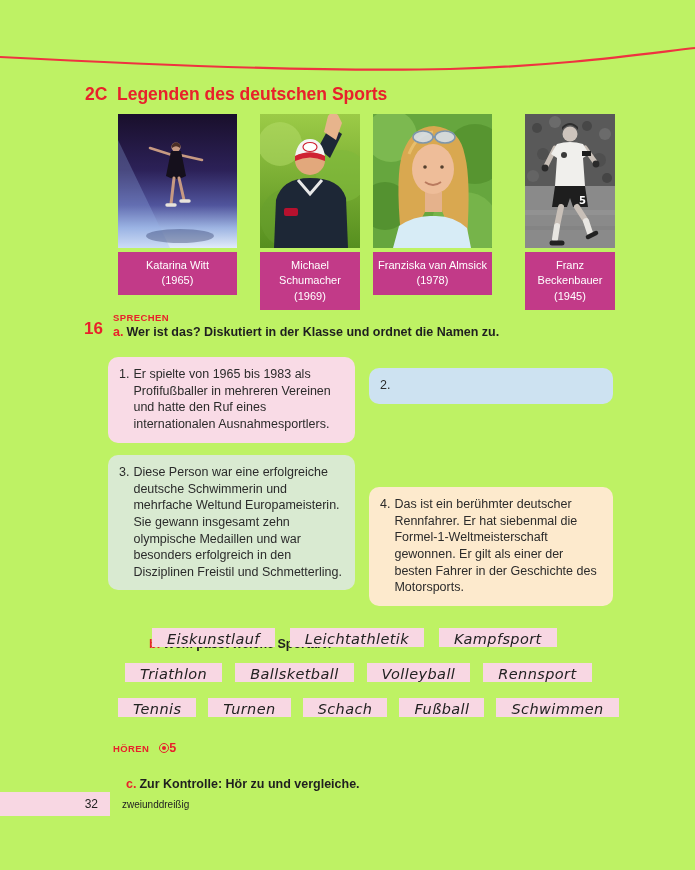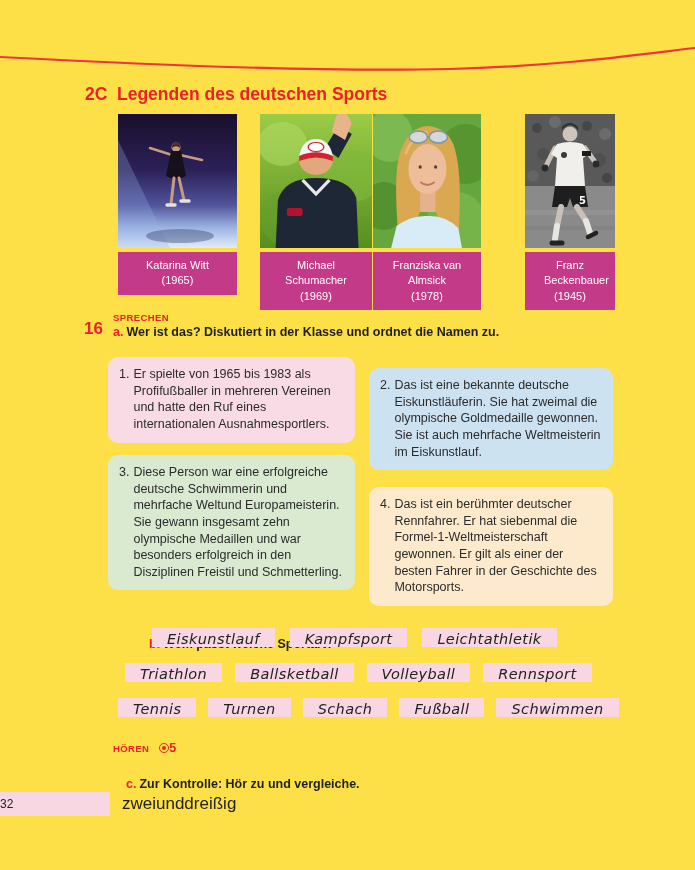"2C" .page { background: #fde047 -> #bef264 }
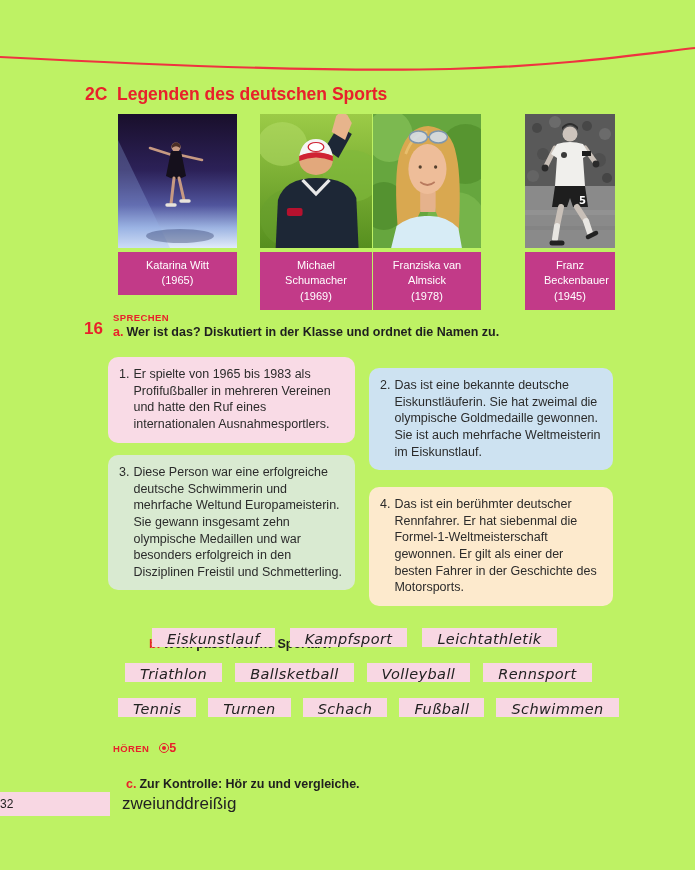"Katarina Witt" .caption { padding: 6px 19px -> 6px 3px }
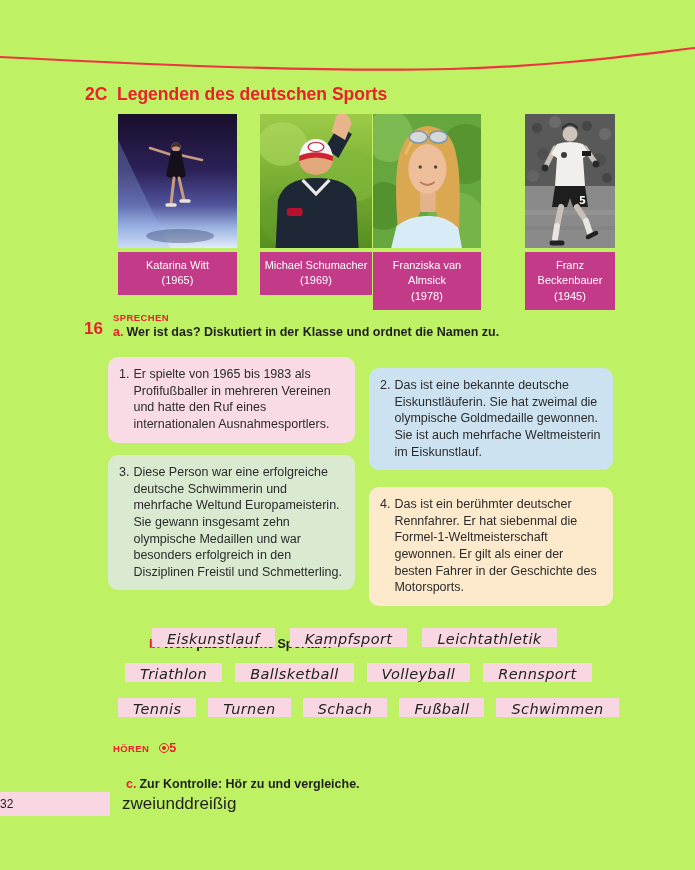"Michael Schumacher" figure.figure { width: 112px -> 100px }
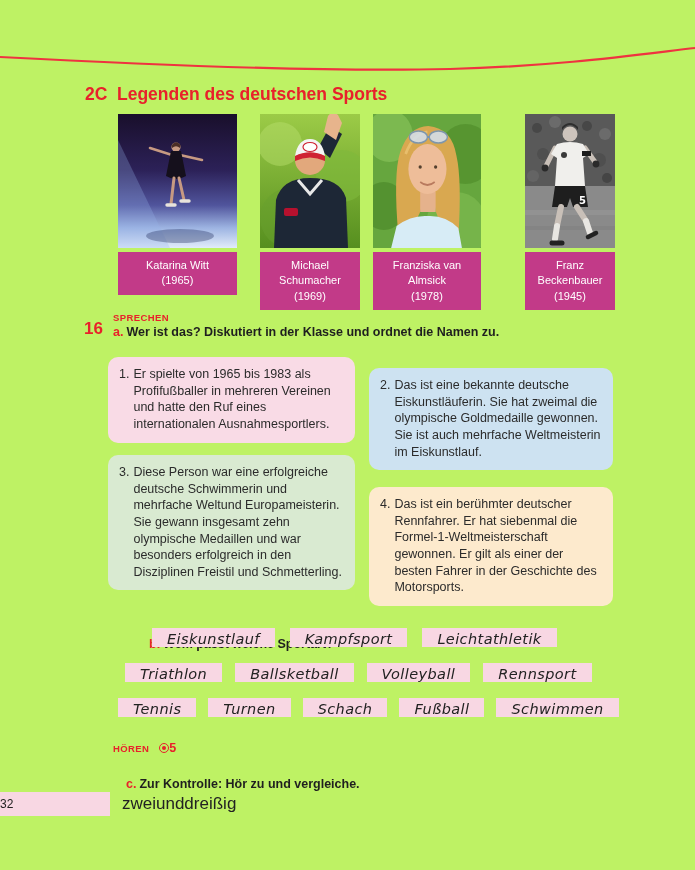"Franziska van Almsick" figure.figure { width: 108px -> 119px }
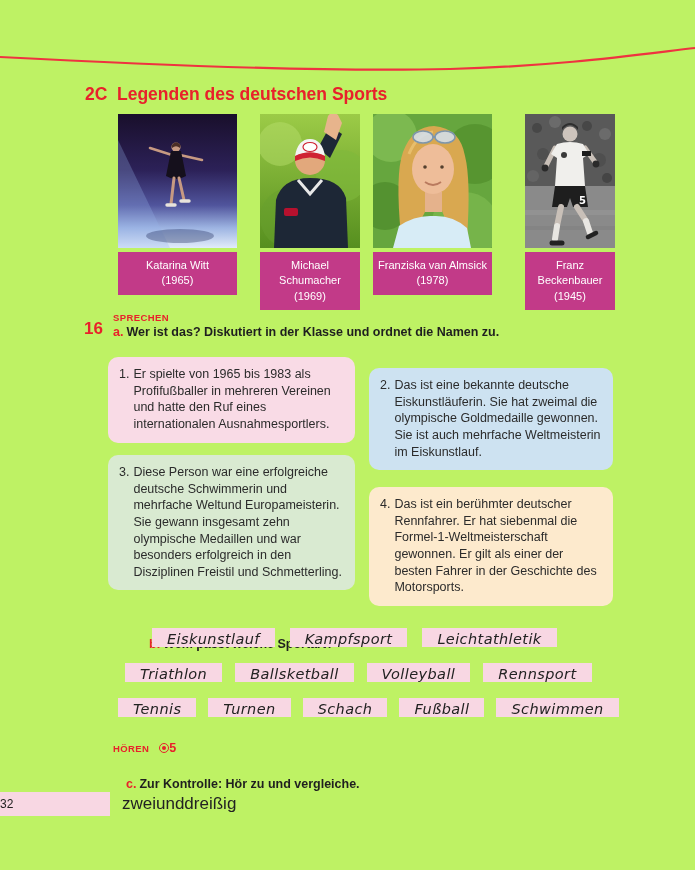"Das ist eine bekannte deutsche" span { html: <span>Das ist eine bekannte deutsche Eiskunstläuferin. Sie hat zweimal die olympische Goldmedaille gewonnen. Sie ist auch mehrfache Weltmeisterin im Eiskunstlauf.</span> -> none }
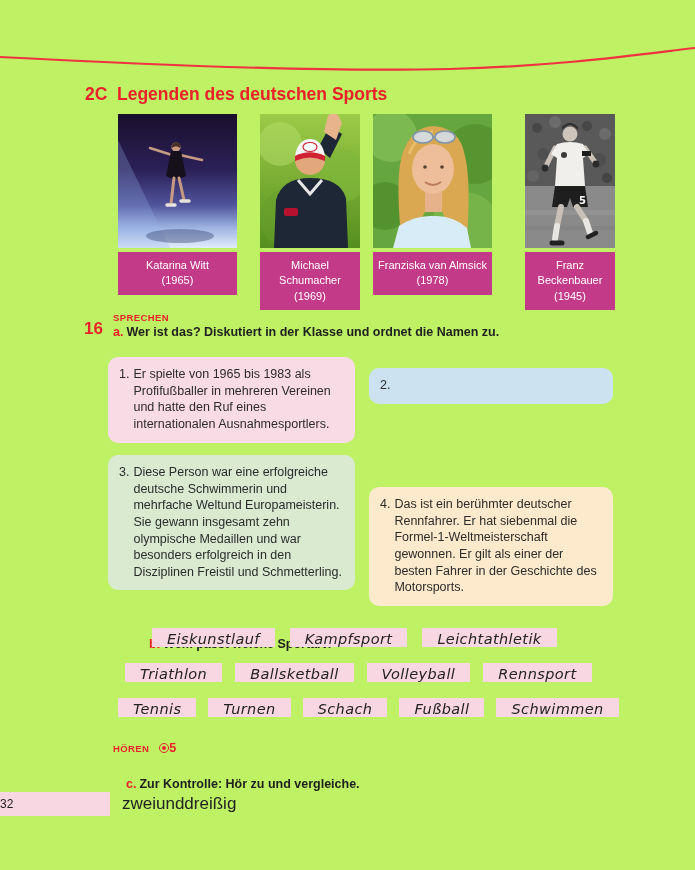"Kampfsport" span.sport-tag { order: before "Leichtathletik" -> after "Leichtathletik" }
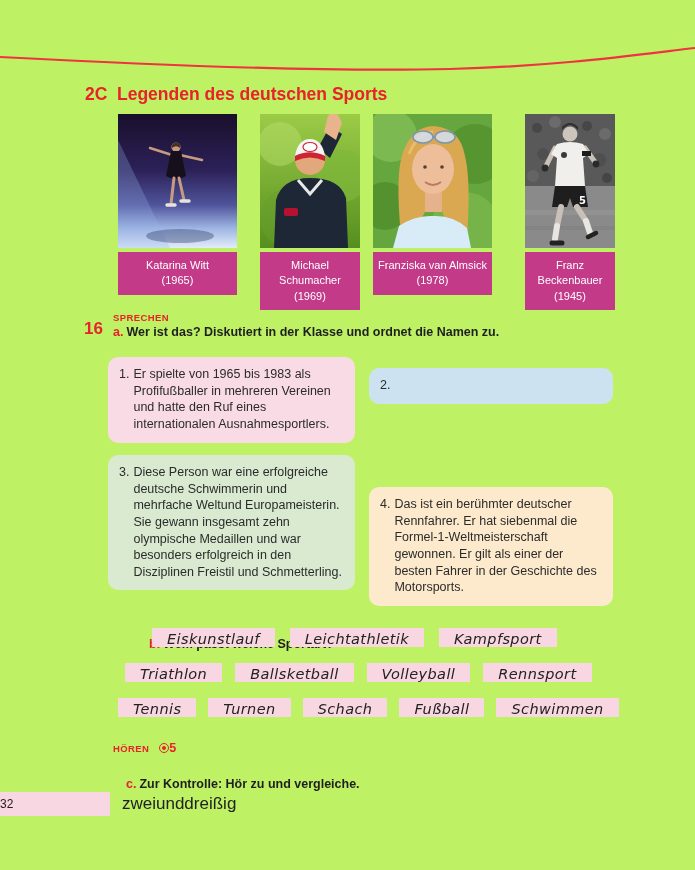"32" .footer-bar { justify-content: none -> flex-end }
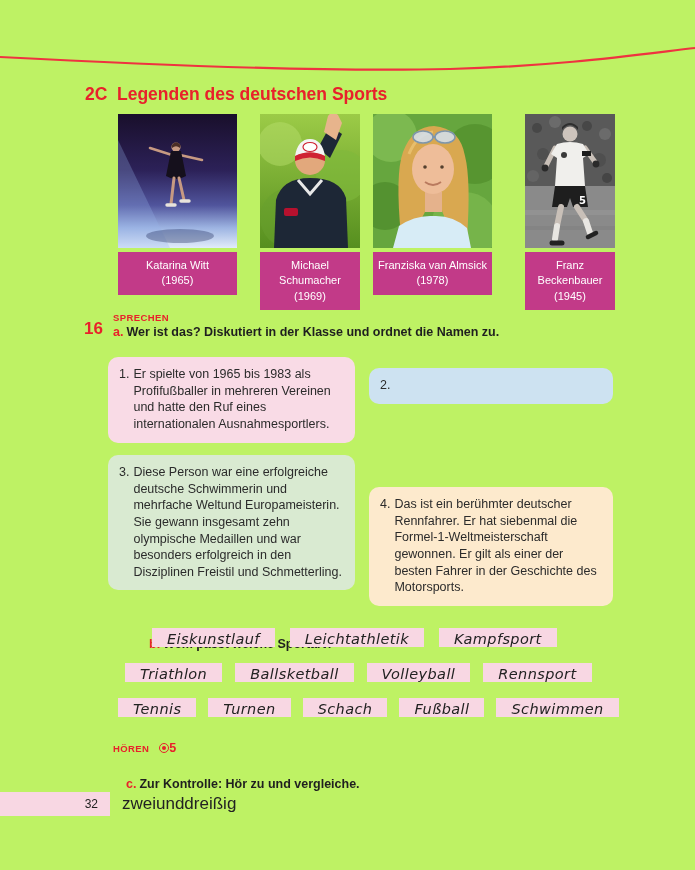"zweiunddreißig" .footer-page-word { font-size: 17px -> 10px }
